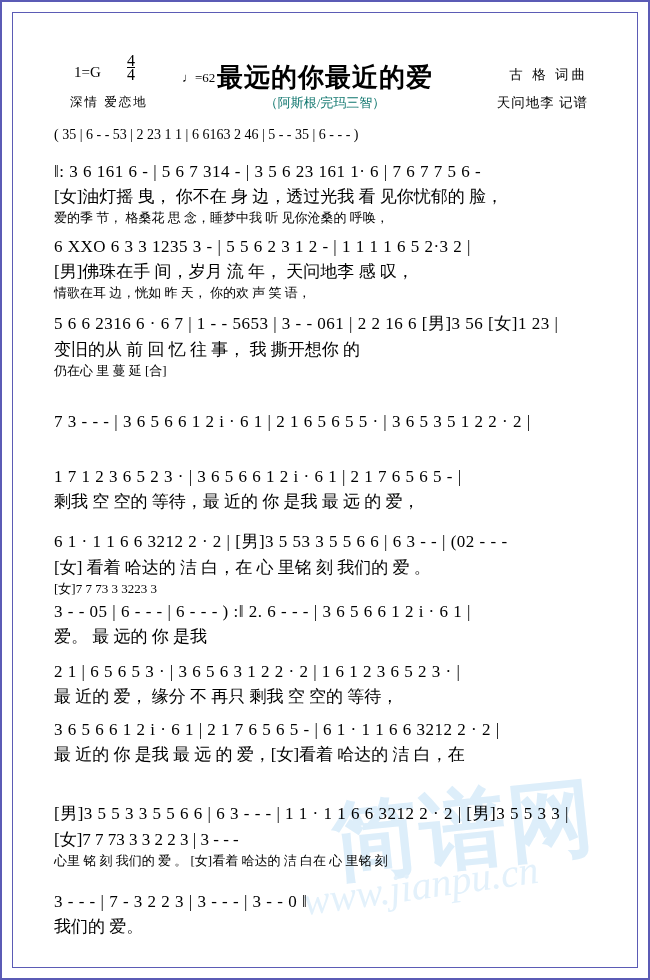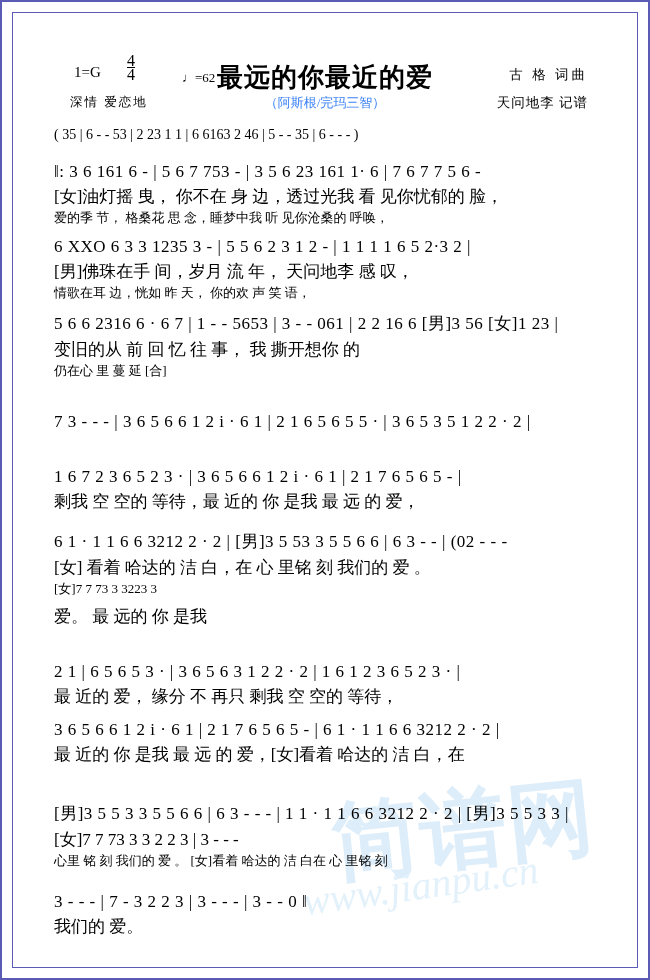"（阿斯根/完玛三智）" .subtitle { color: #3b82f6 -> #0f766e }
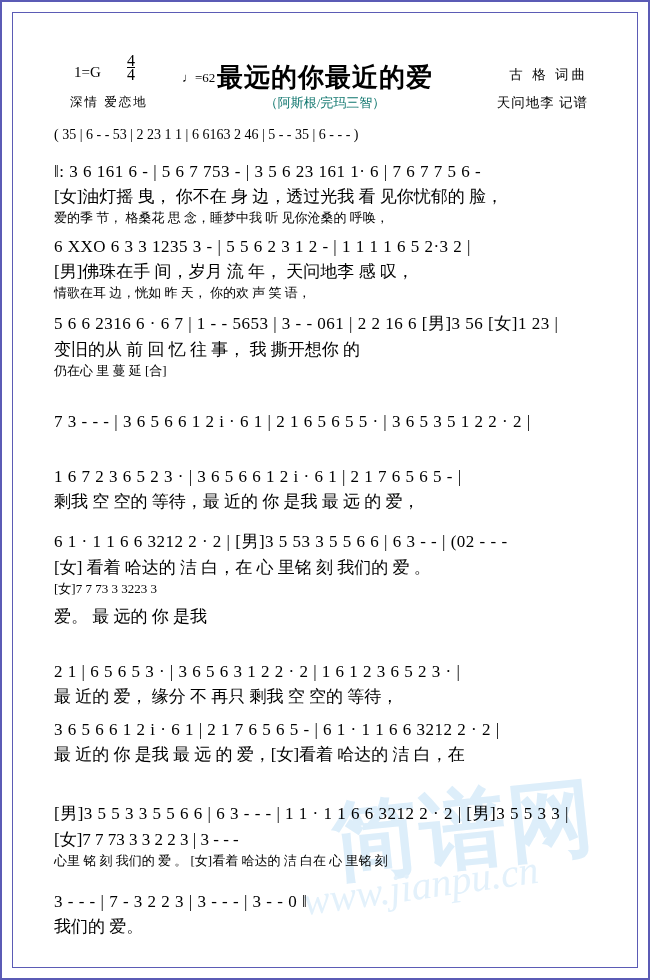"‖: 3 6 161 6" div.notes { text: 7 753 -> 7 314 }
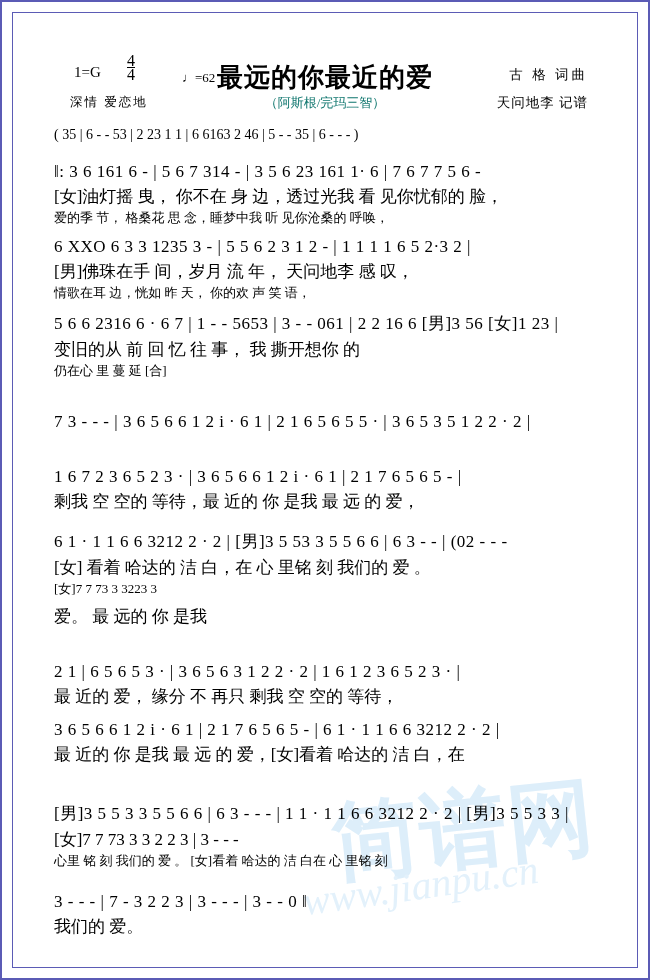"1 6 7 2 3" div.notes { text: 6 7 -> 7 1 }
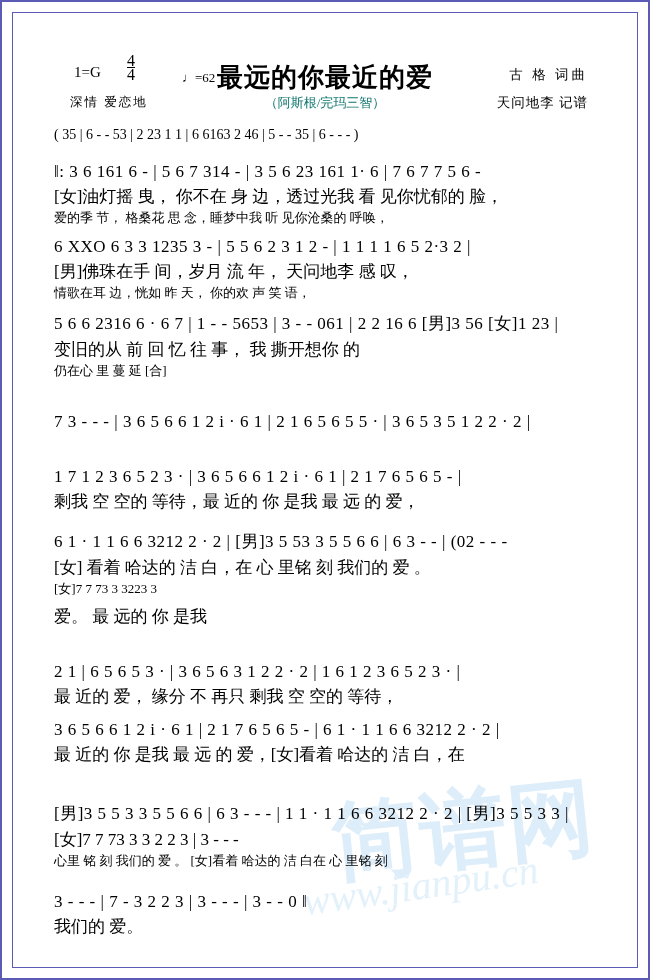"3 - - 05 |" div.notes { html: none -> <div>3 - - 05 | 6 - - - | 6 - - - ) :‖ 2. 6 - - - | 3 6 5 6 6 1 2 i · 6 1 |</div> }
